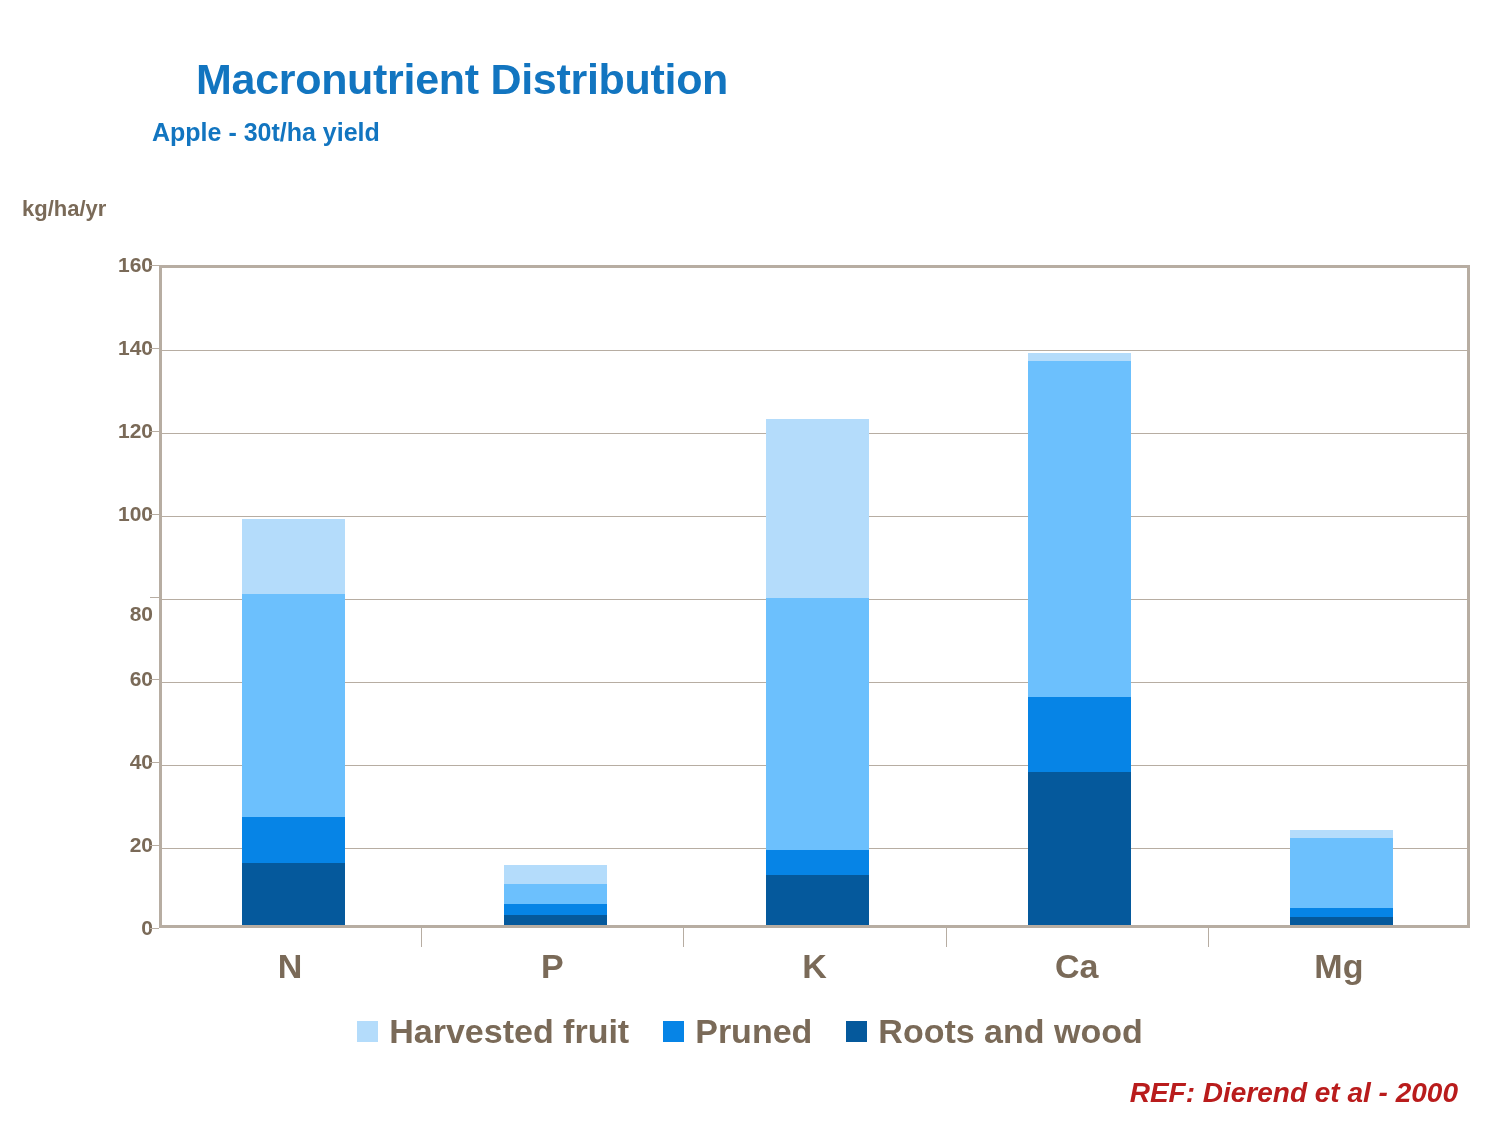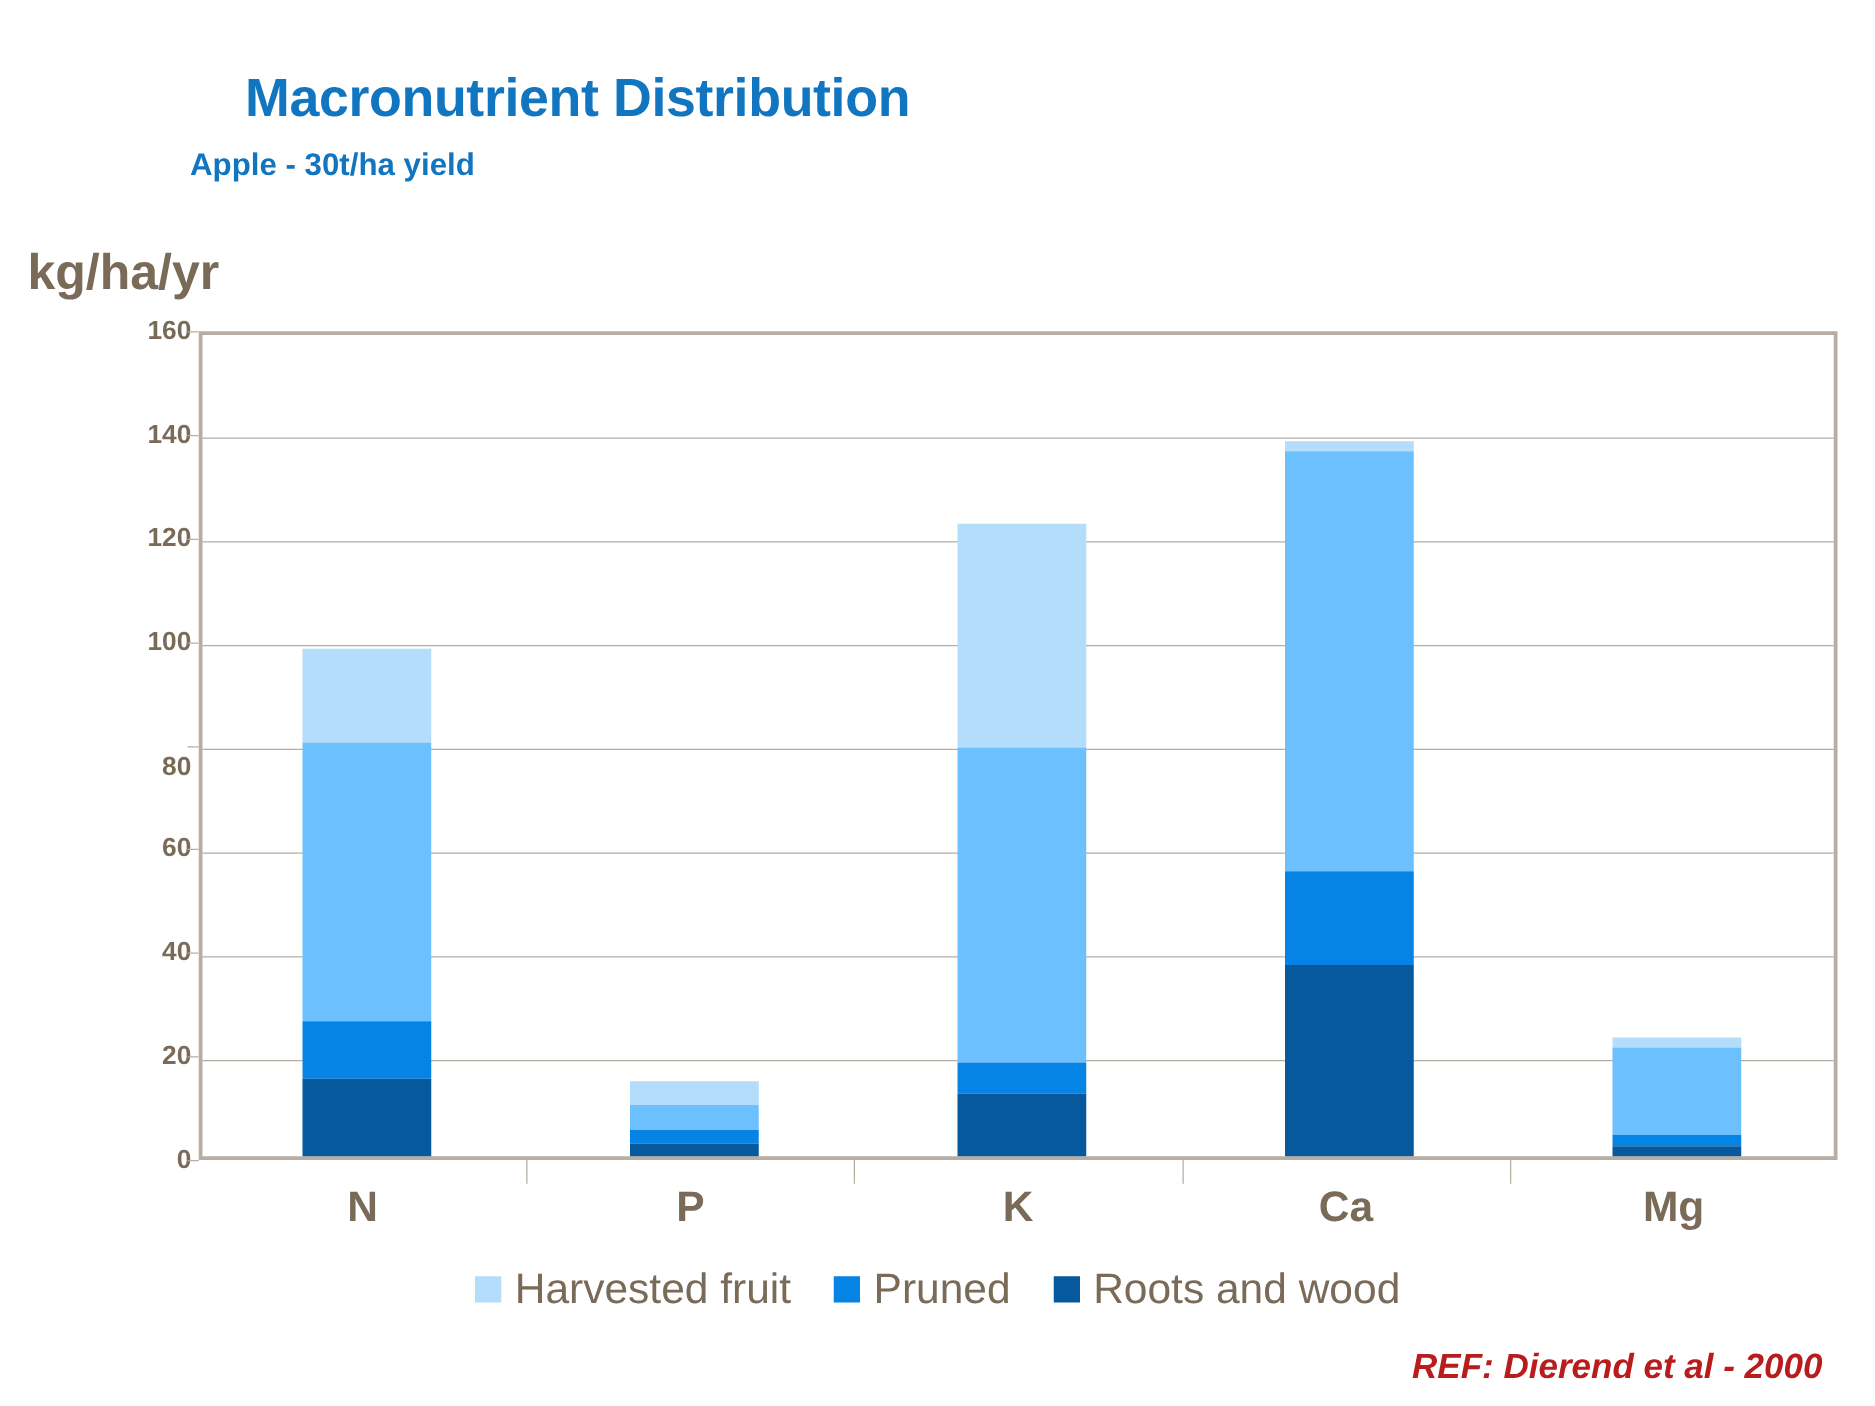"kg/ha/yr" #y-axis-unit { font-size: 40px -> 22px }
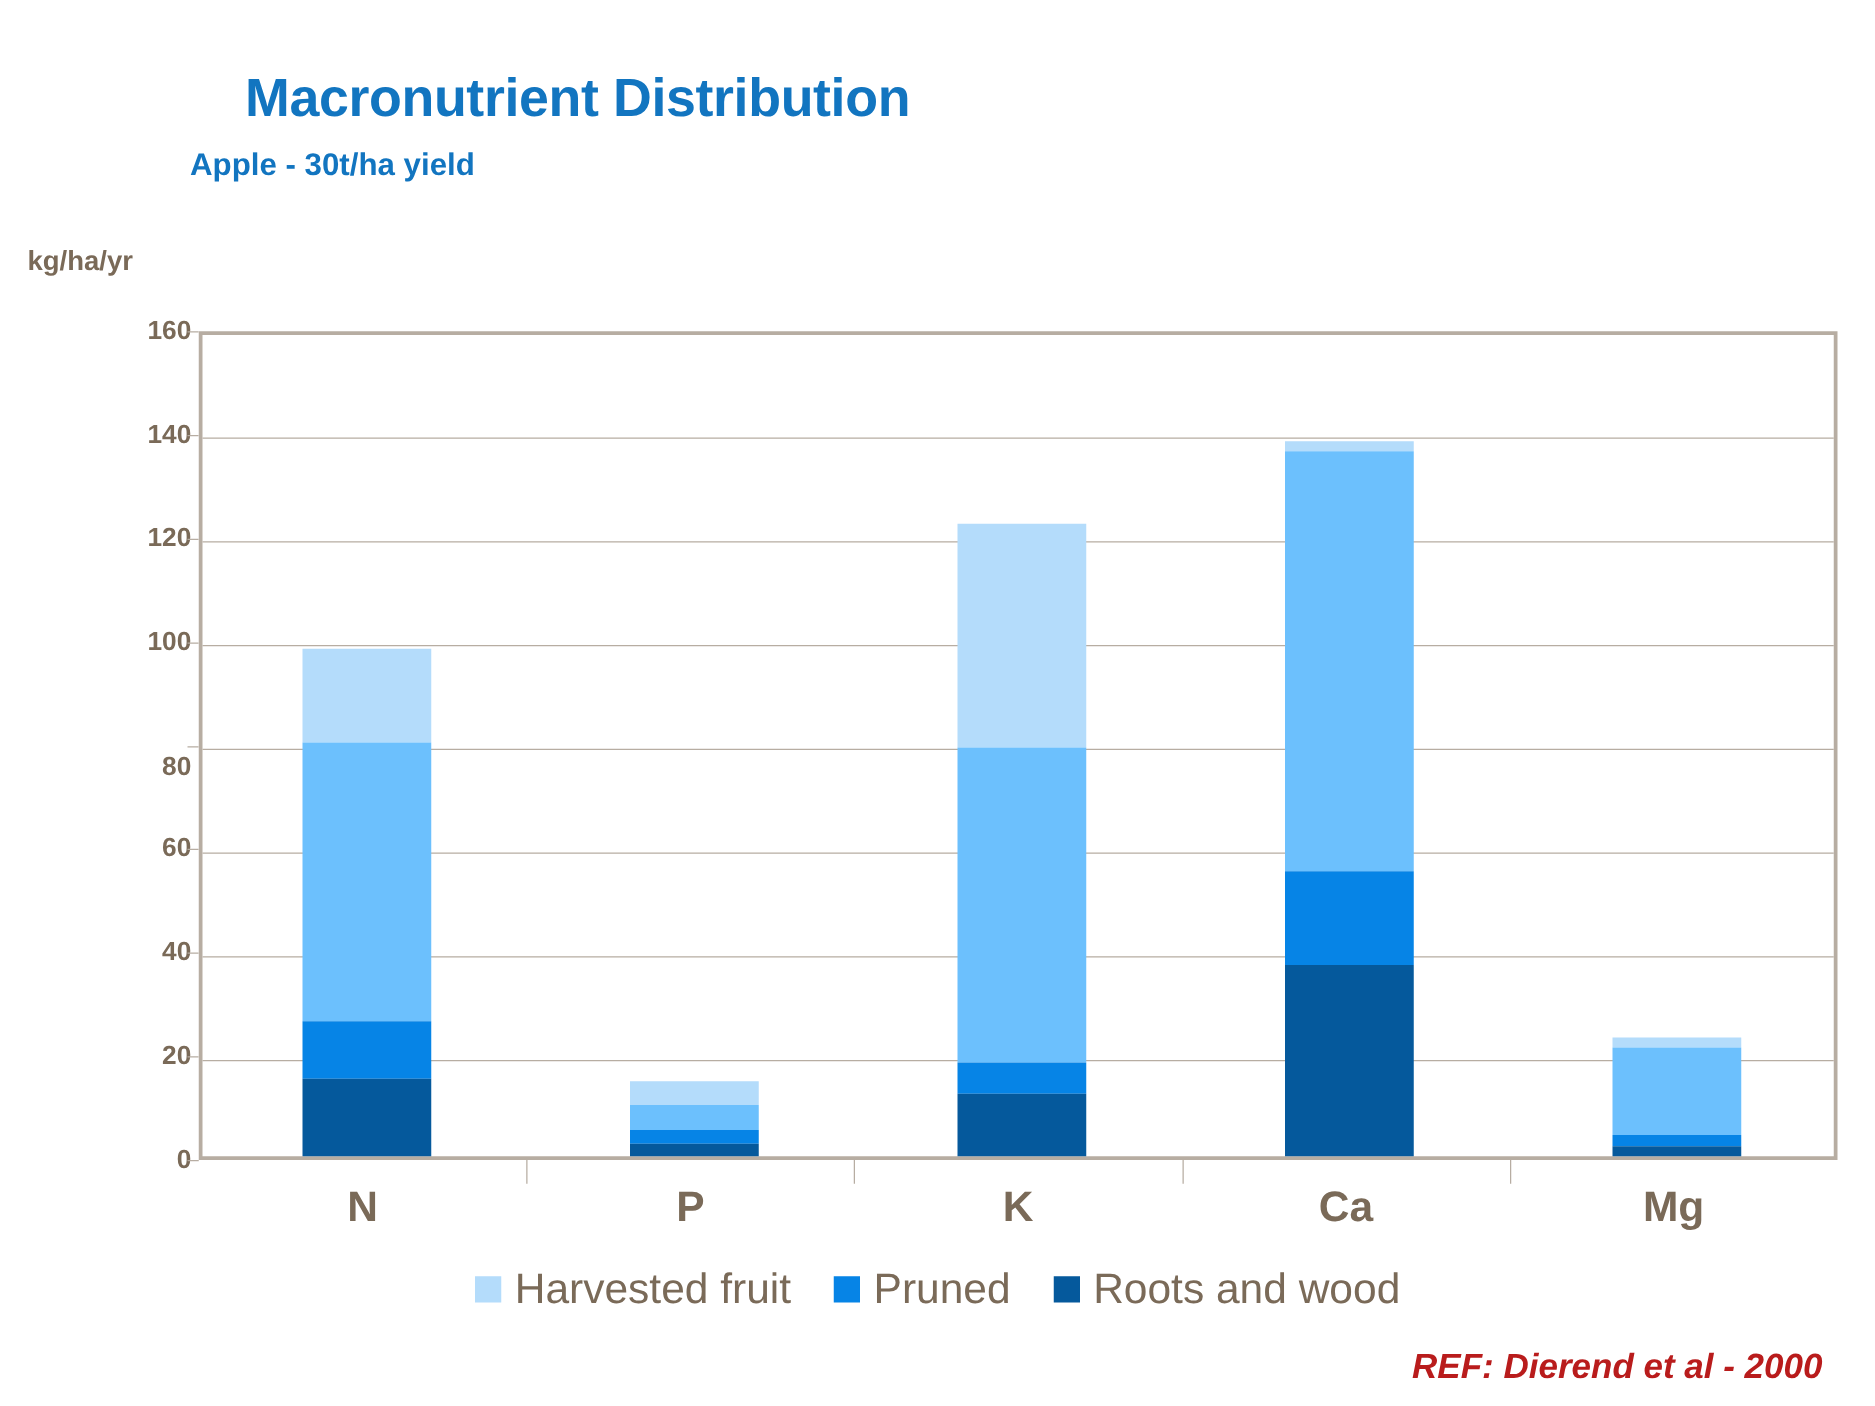"Harvested fruit" .legend-label { font-weight: normal -> bold }
